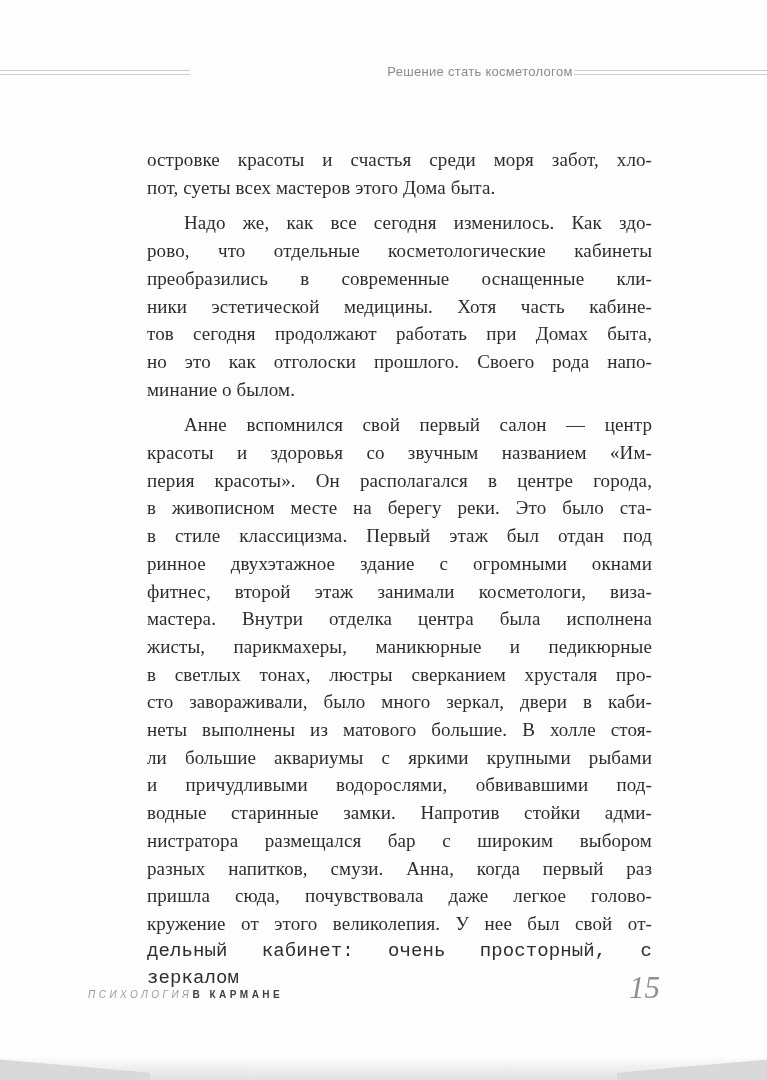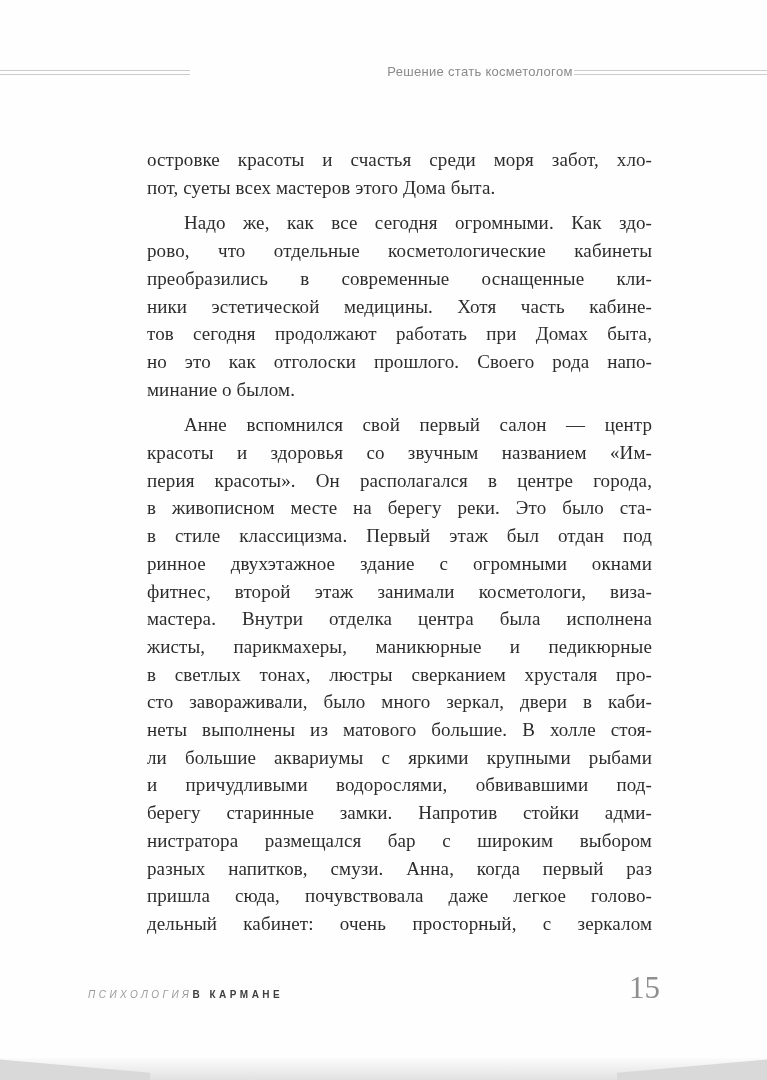"Надо же, как все сегодня" div.line { text: огромными -> изменилось }
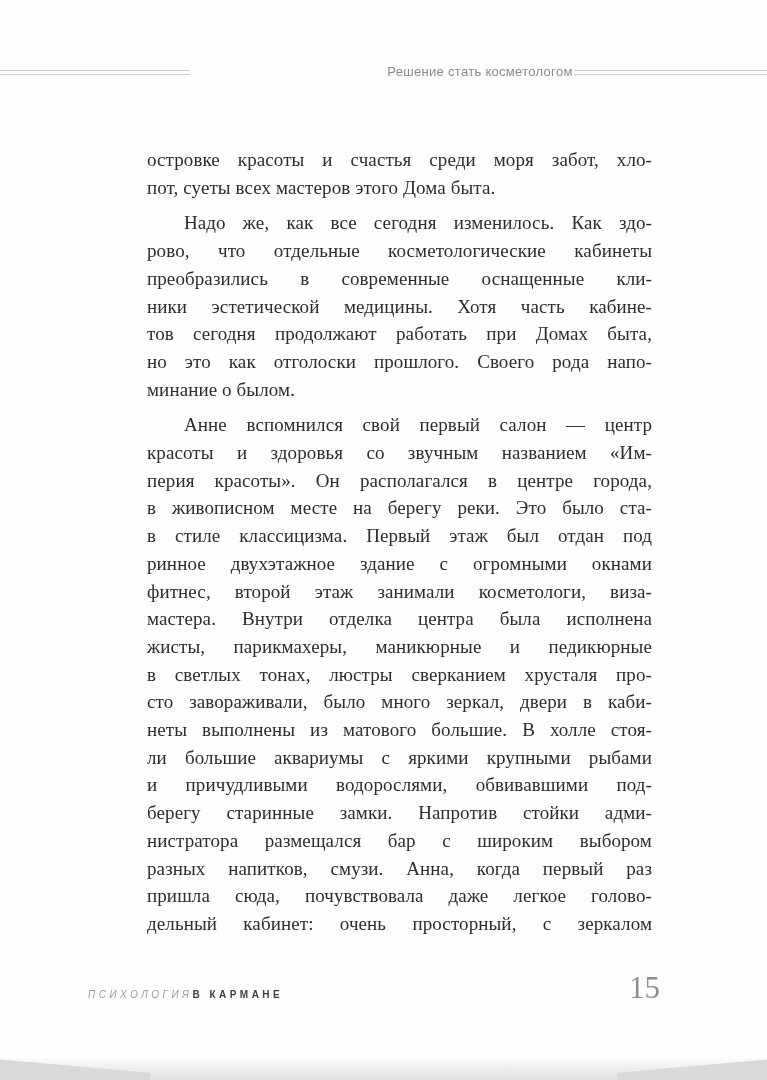"берегу старинные замки. Напротив стойки" div.line { text: берегу -> водные }
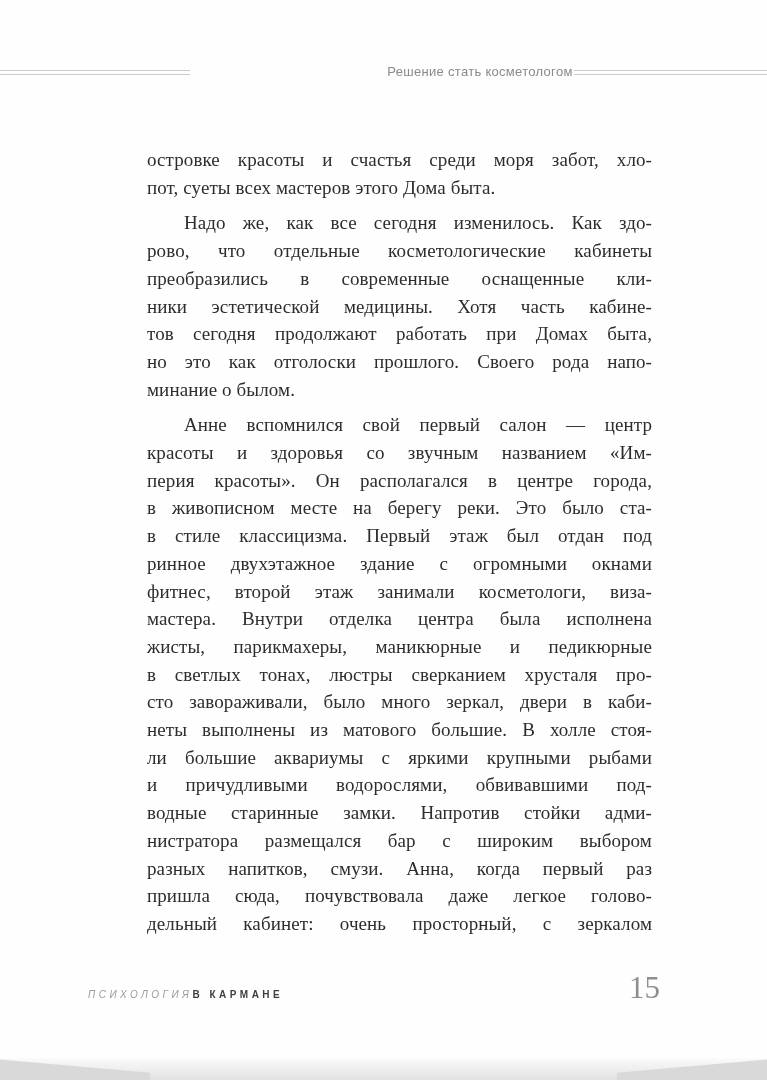"кружение от этого великолепия. У" div.line { html: none -> <div>кружение от этого великолепия. У нее был свой от-</div> }
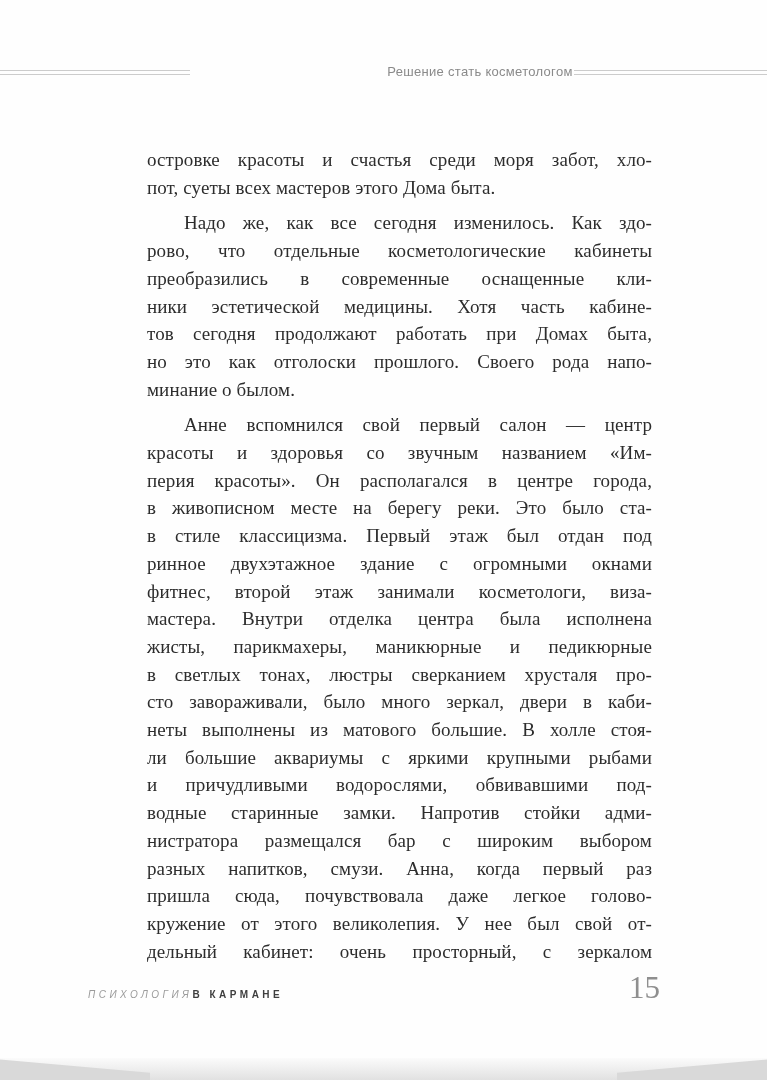"дельный кабинет: очень просторный, с" .para.jlast .line:last-child { font-family: none -> Liberation Mono, monospace }
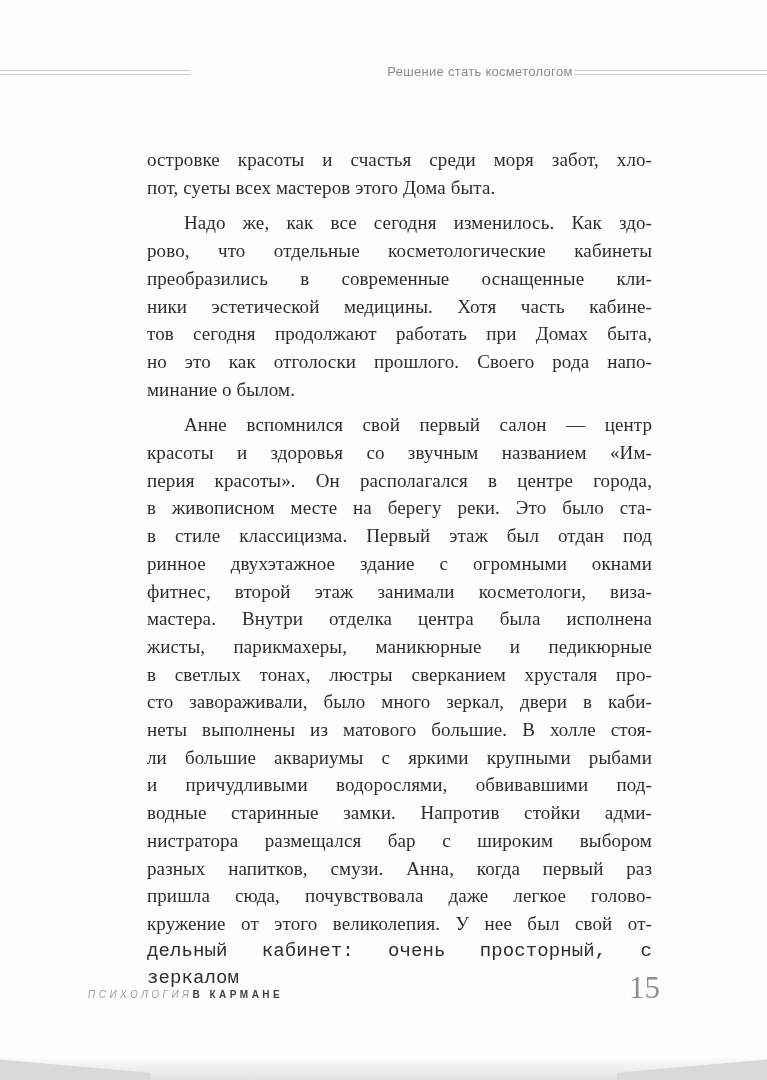"15" .page-number { font-style: none -> italic }
